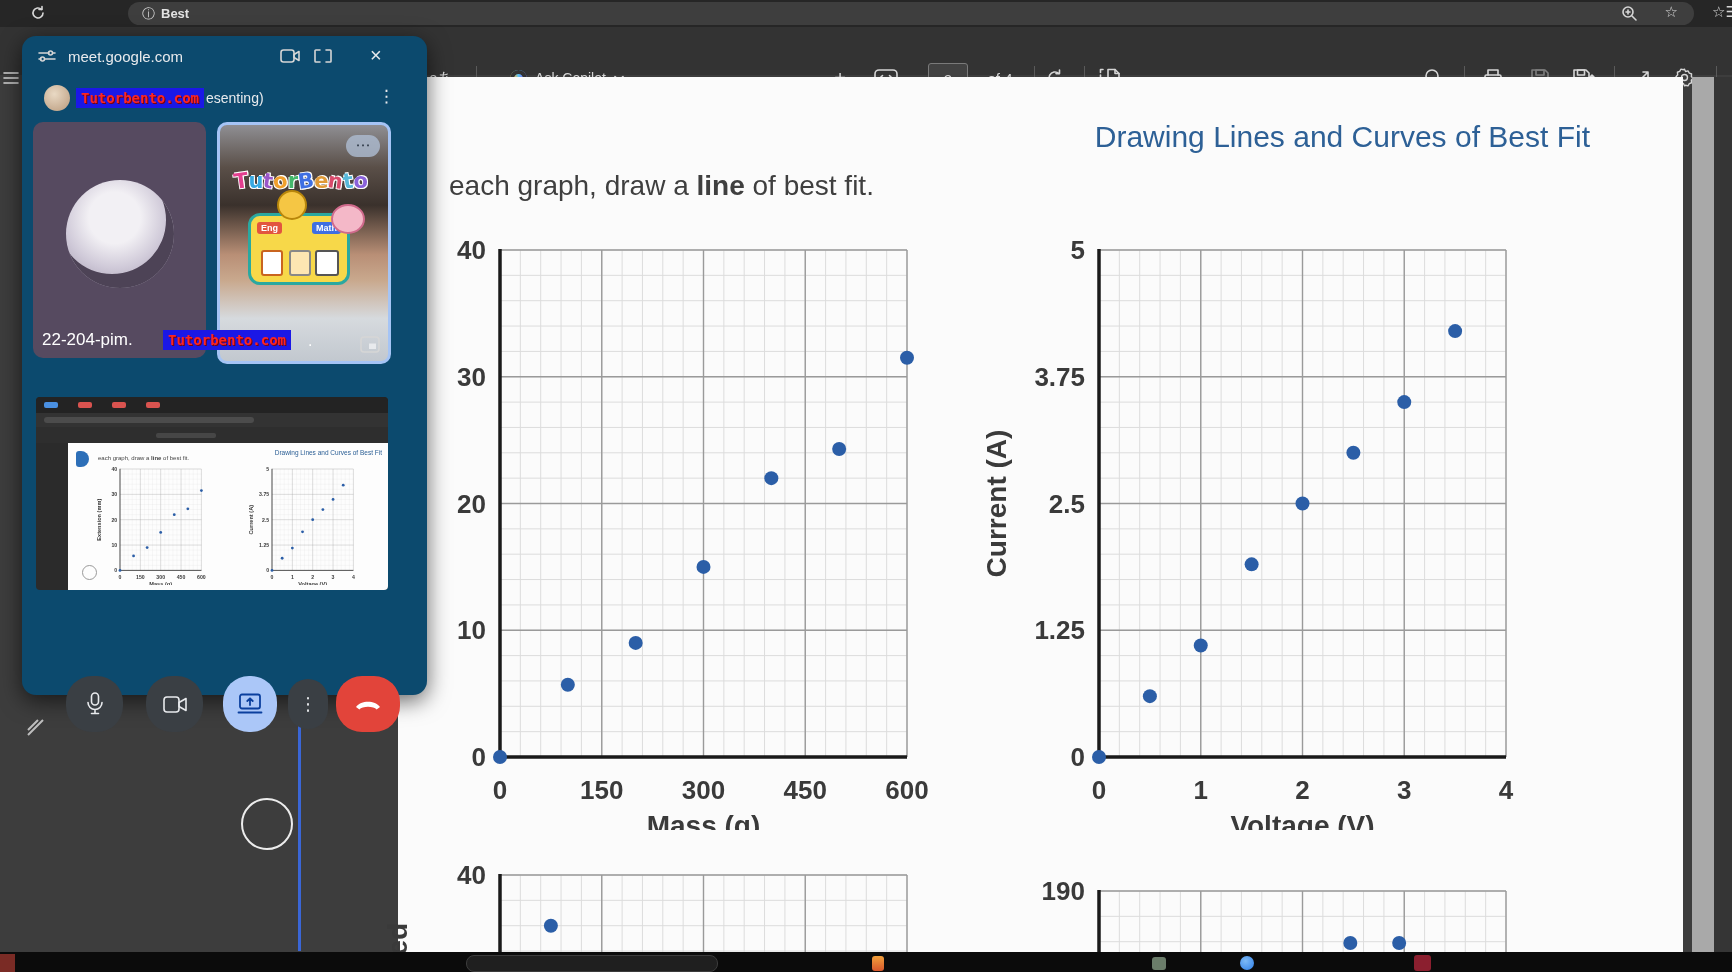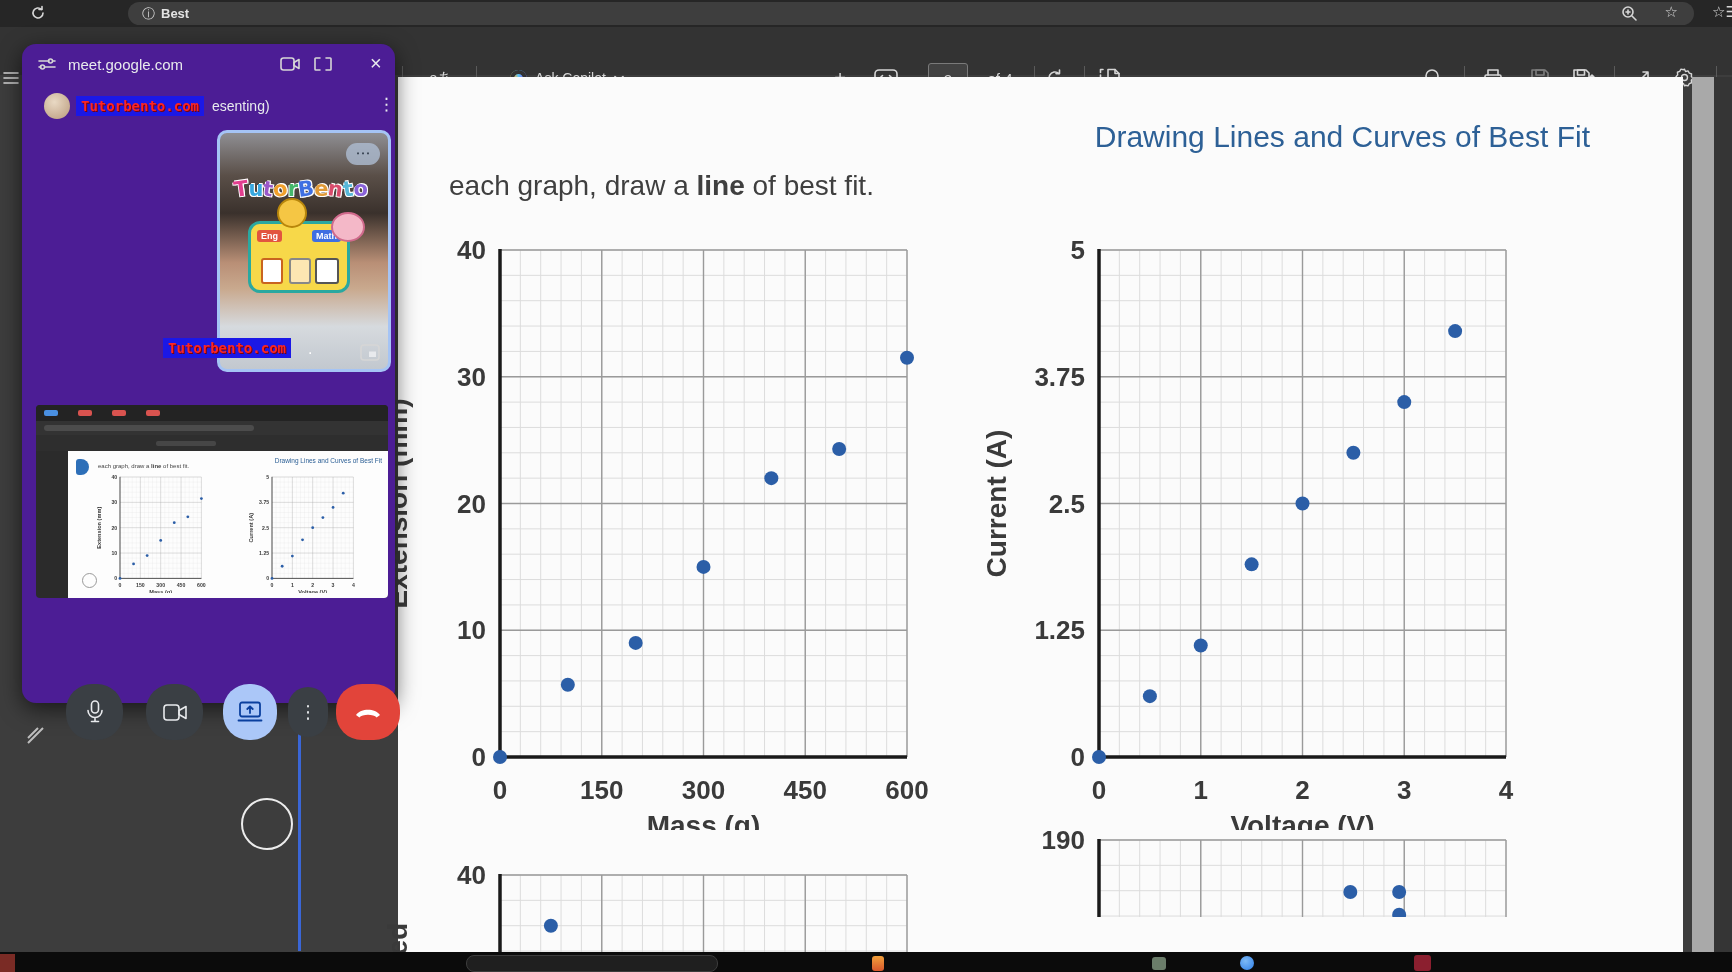"meet.google.com" #meet { background: #4c1d95 -> #0c4a6e; top: 44px -> 36px; width: 373px -> 405px }
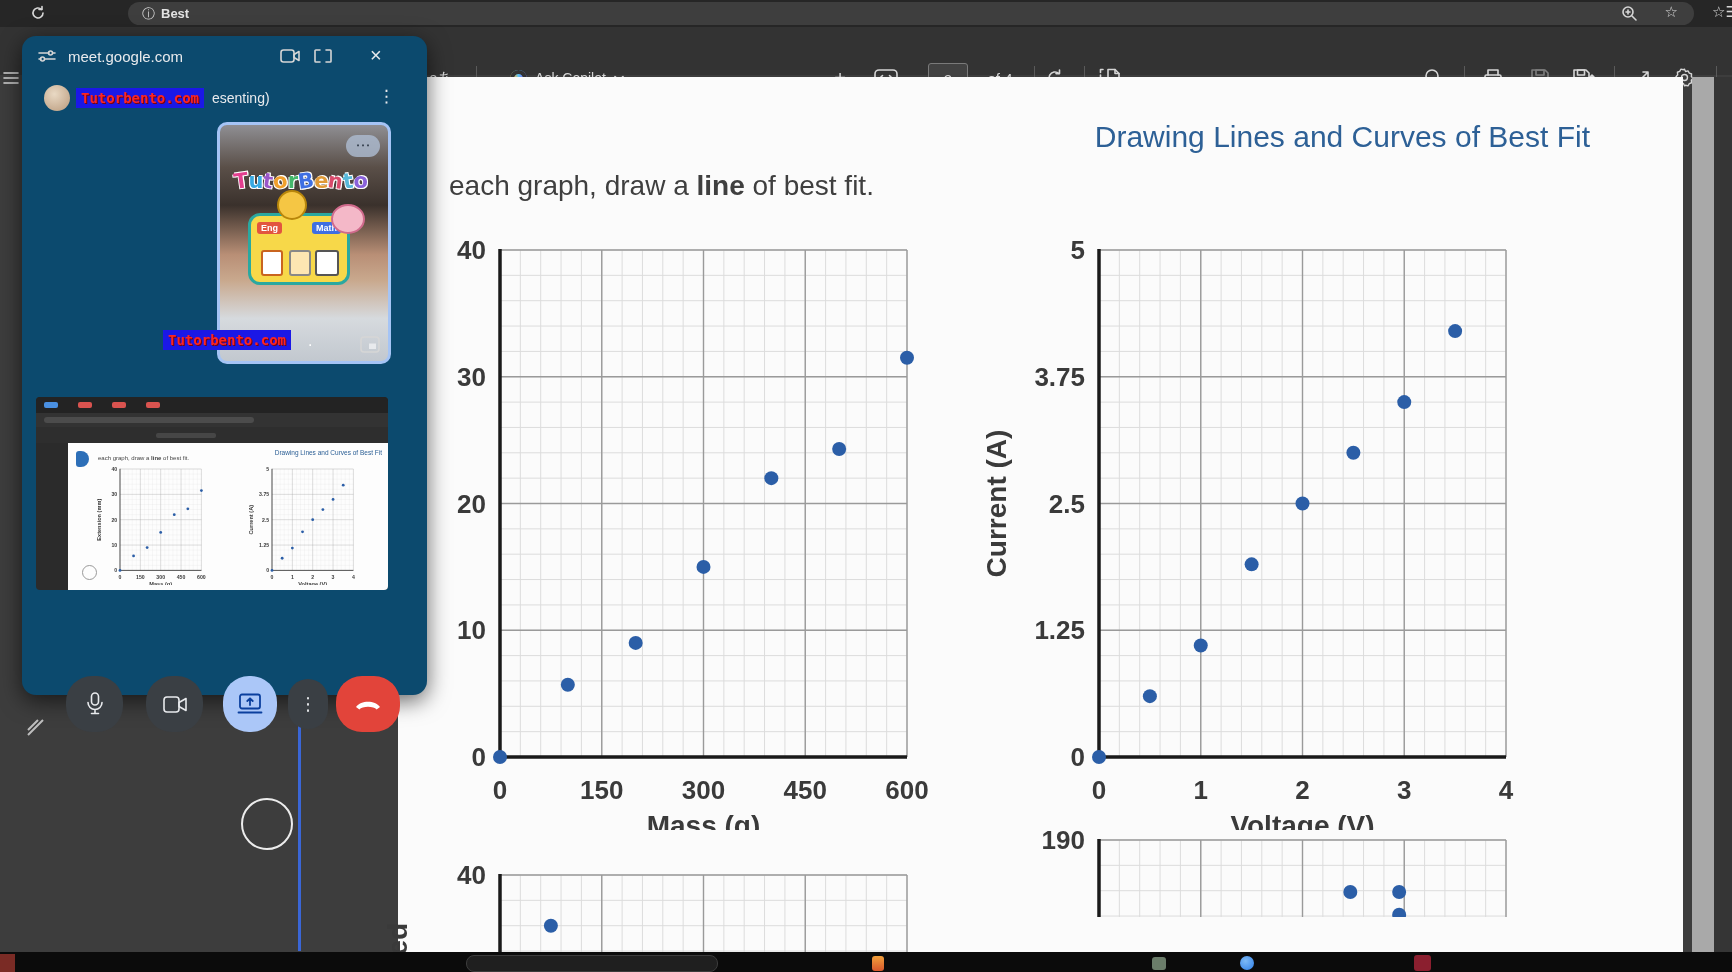"esenting)" span { margin-left: 8px -> 2px }
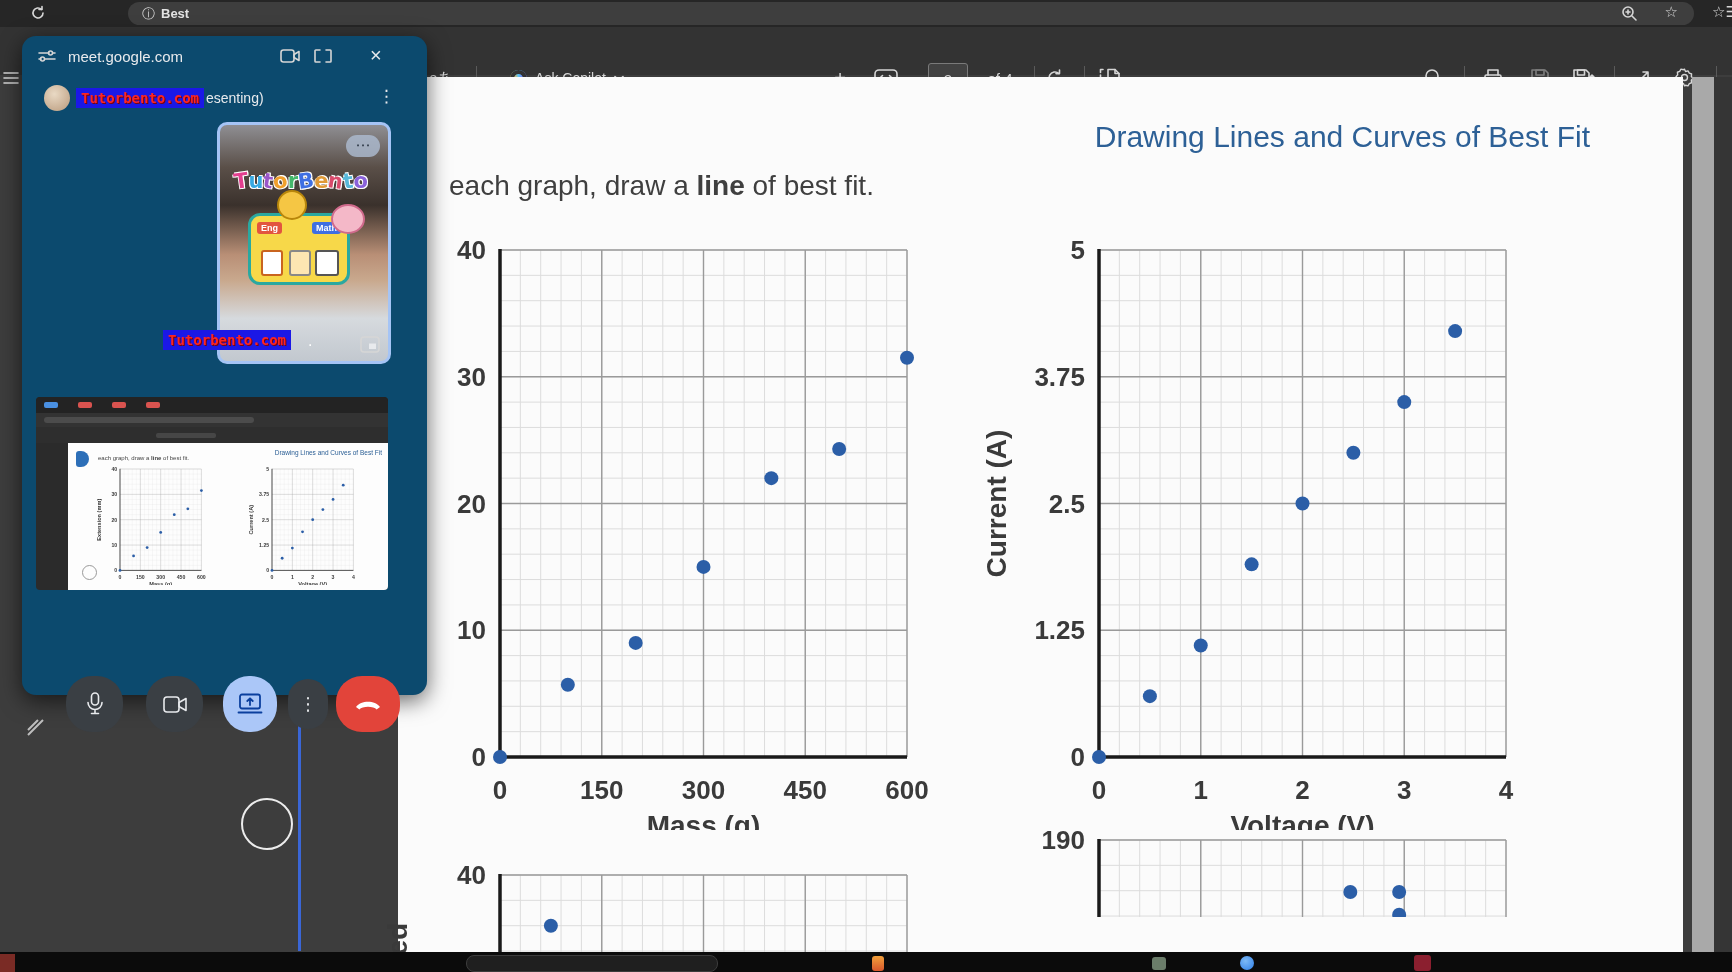"22-204-pim." div.tile { html: none -> <div> <span></span> <span>22-204-pim.</span> </div> }
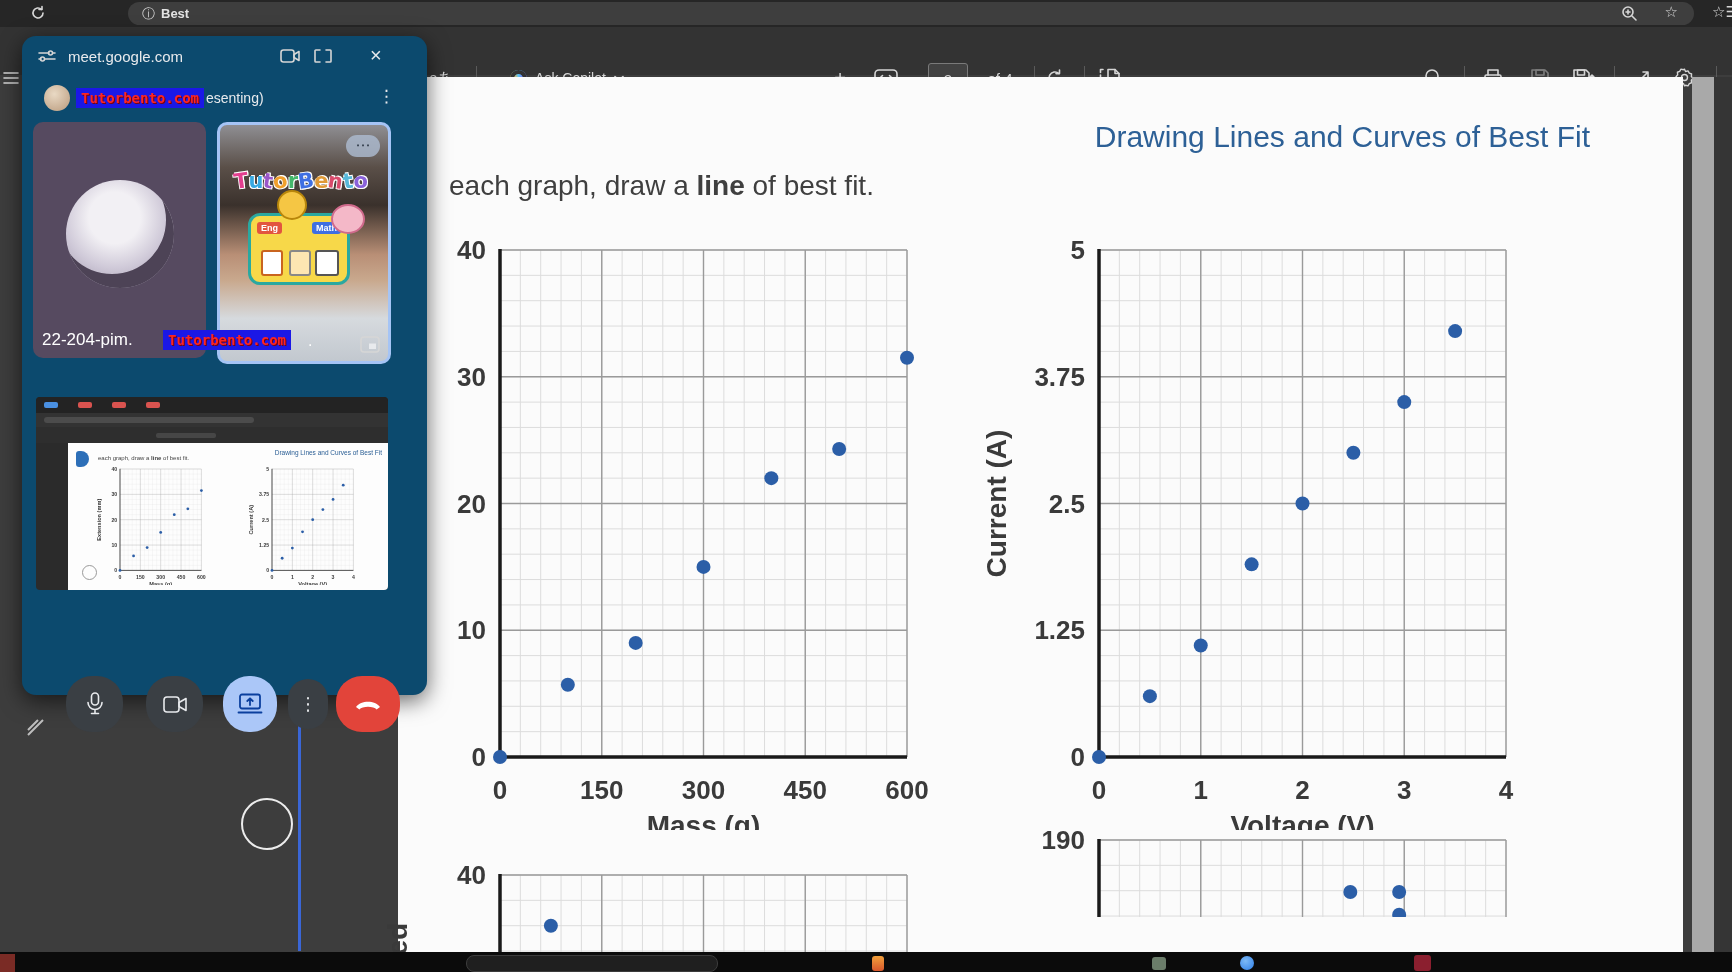"190" div.abs { top: 820px -> 871px }
